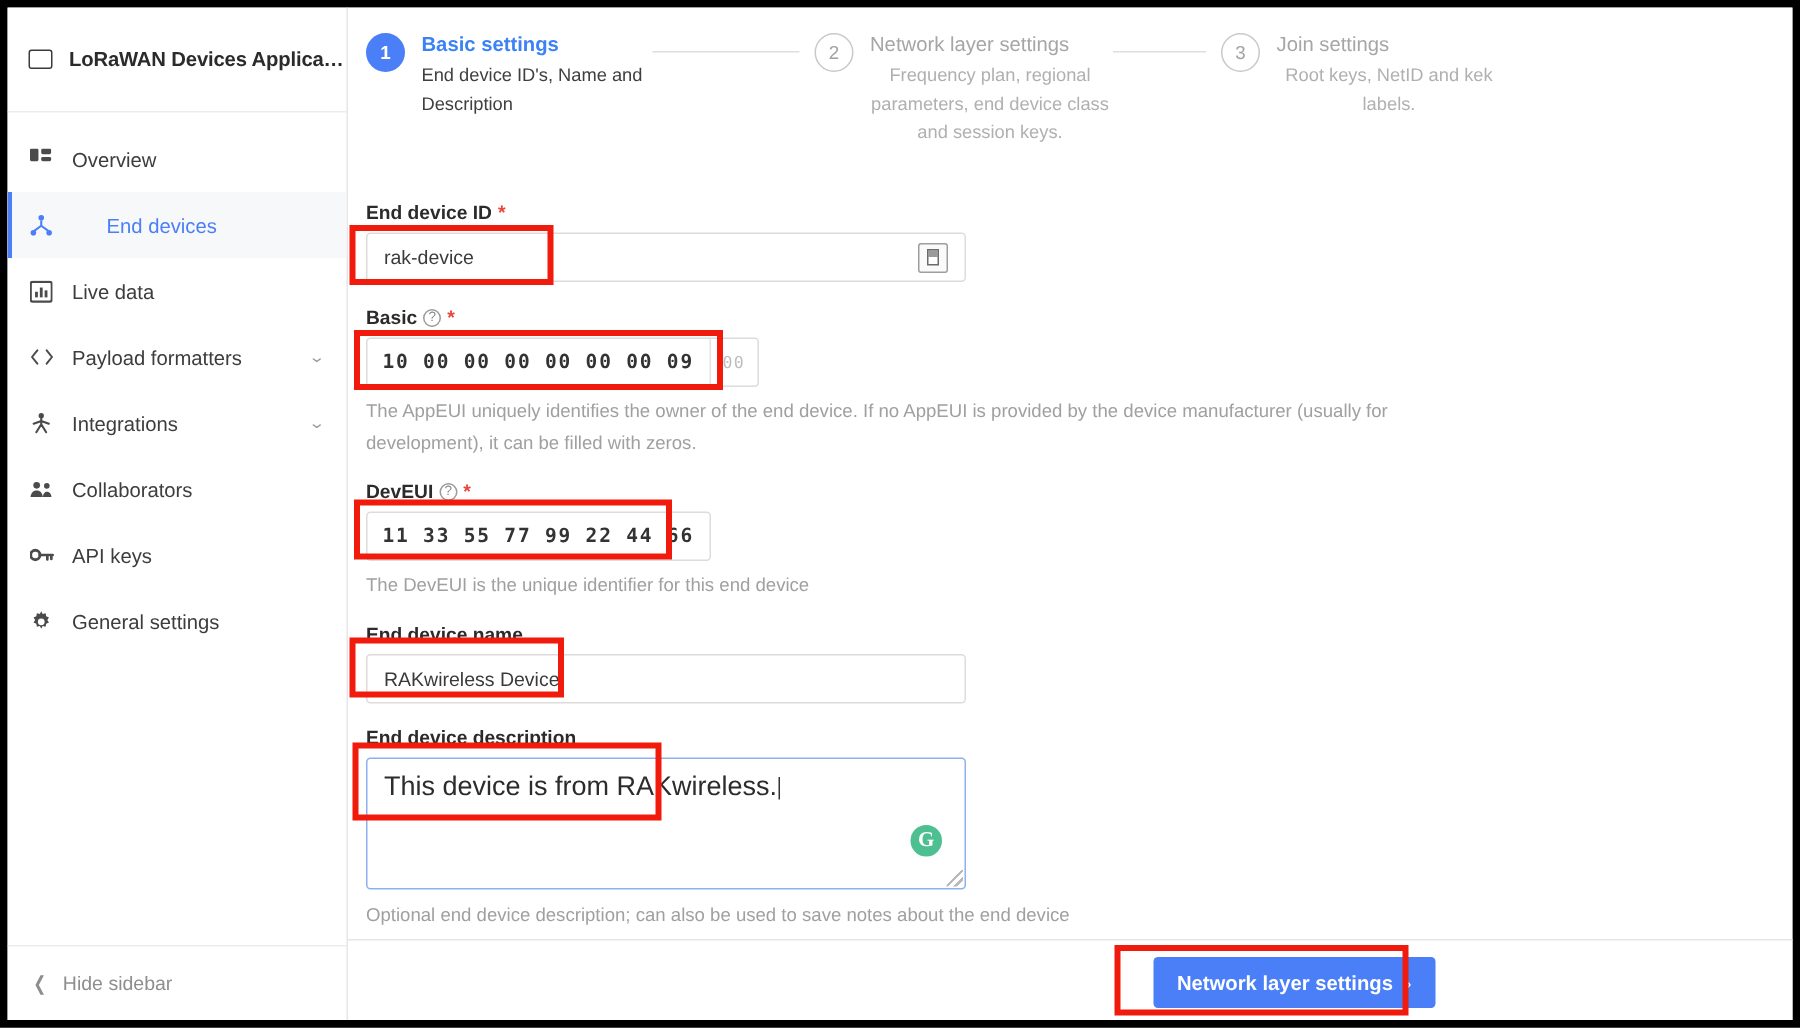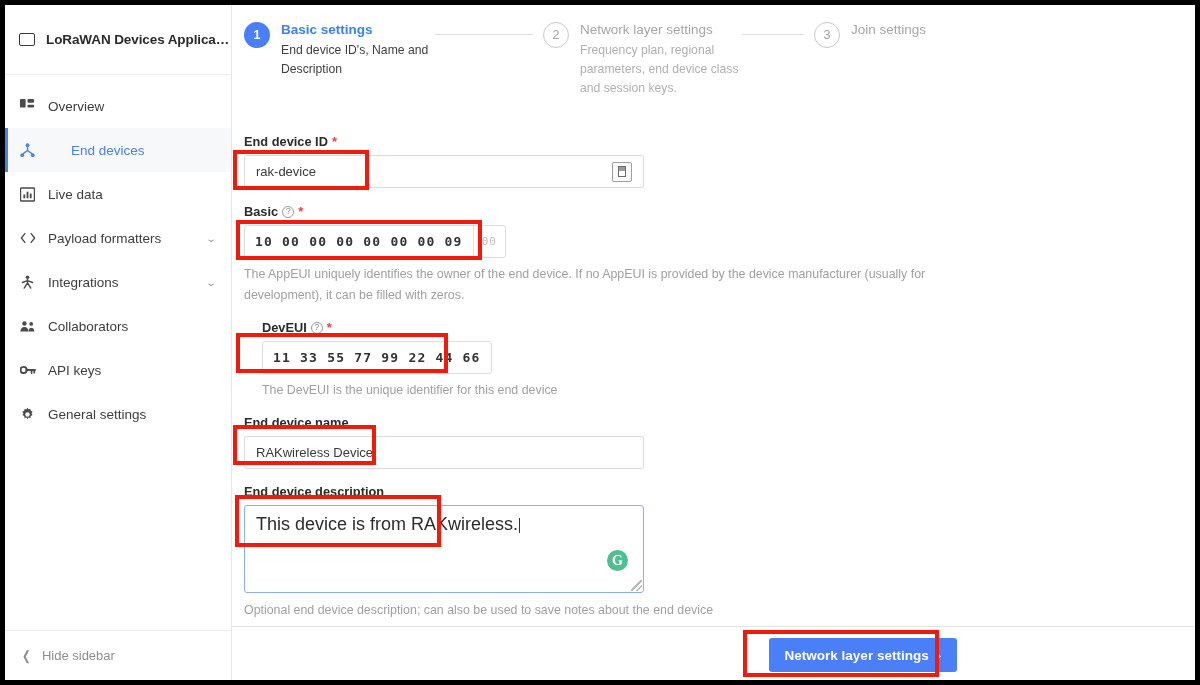"Frequency plan, regional parameters, end" .step-desc.off { text-align: none -> center }
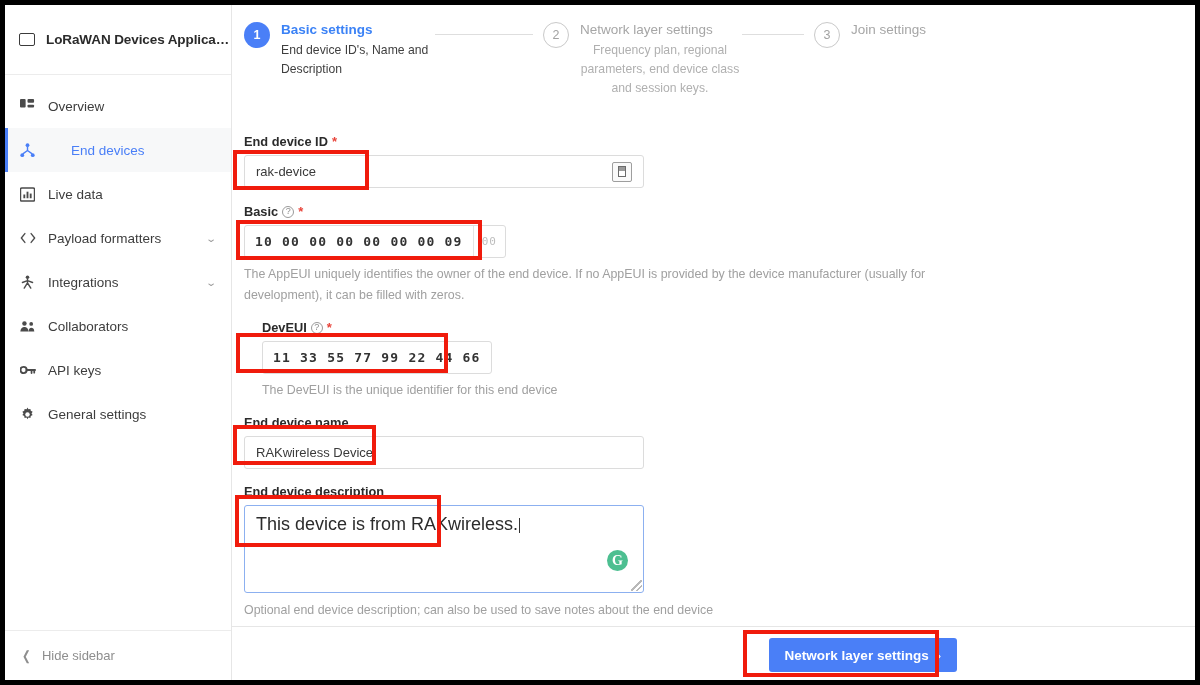"Root keys, NetID and kek" span.step-desc { html: none -> <span>Root keys, NetID and kek labels.</span> }
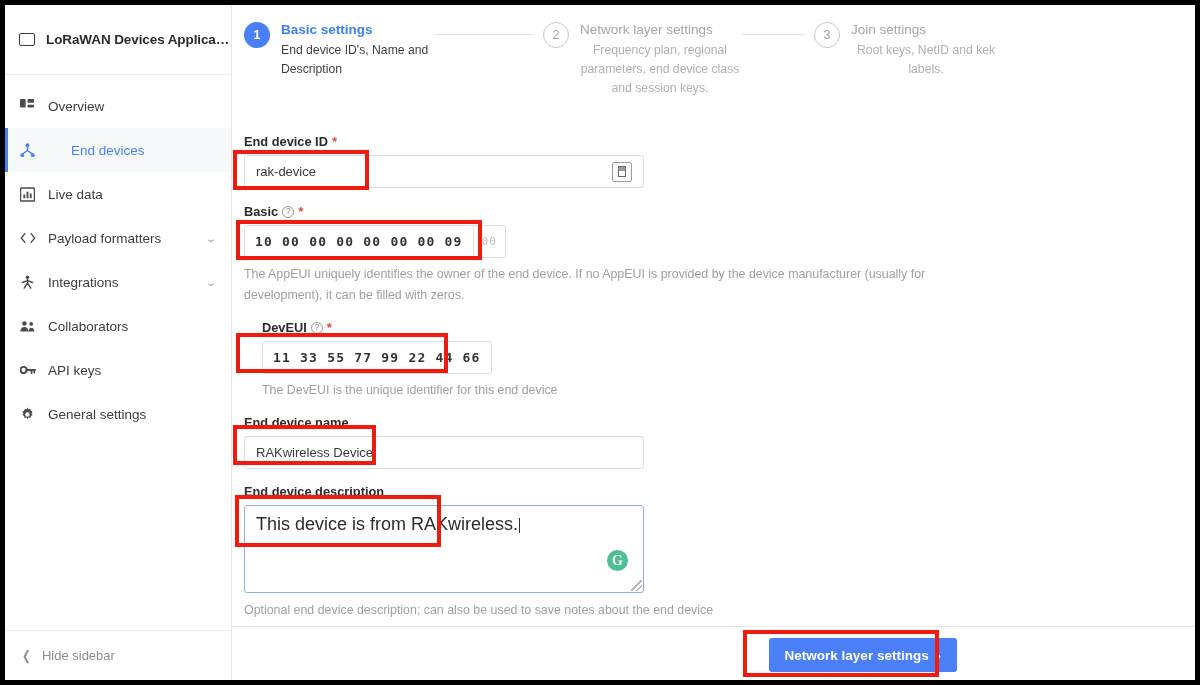"DevEUI" div.field { margin-left: 18px -> none }
